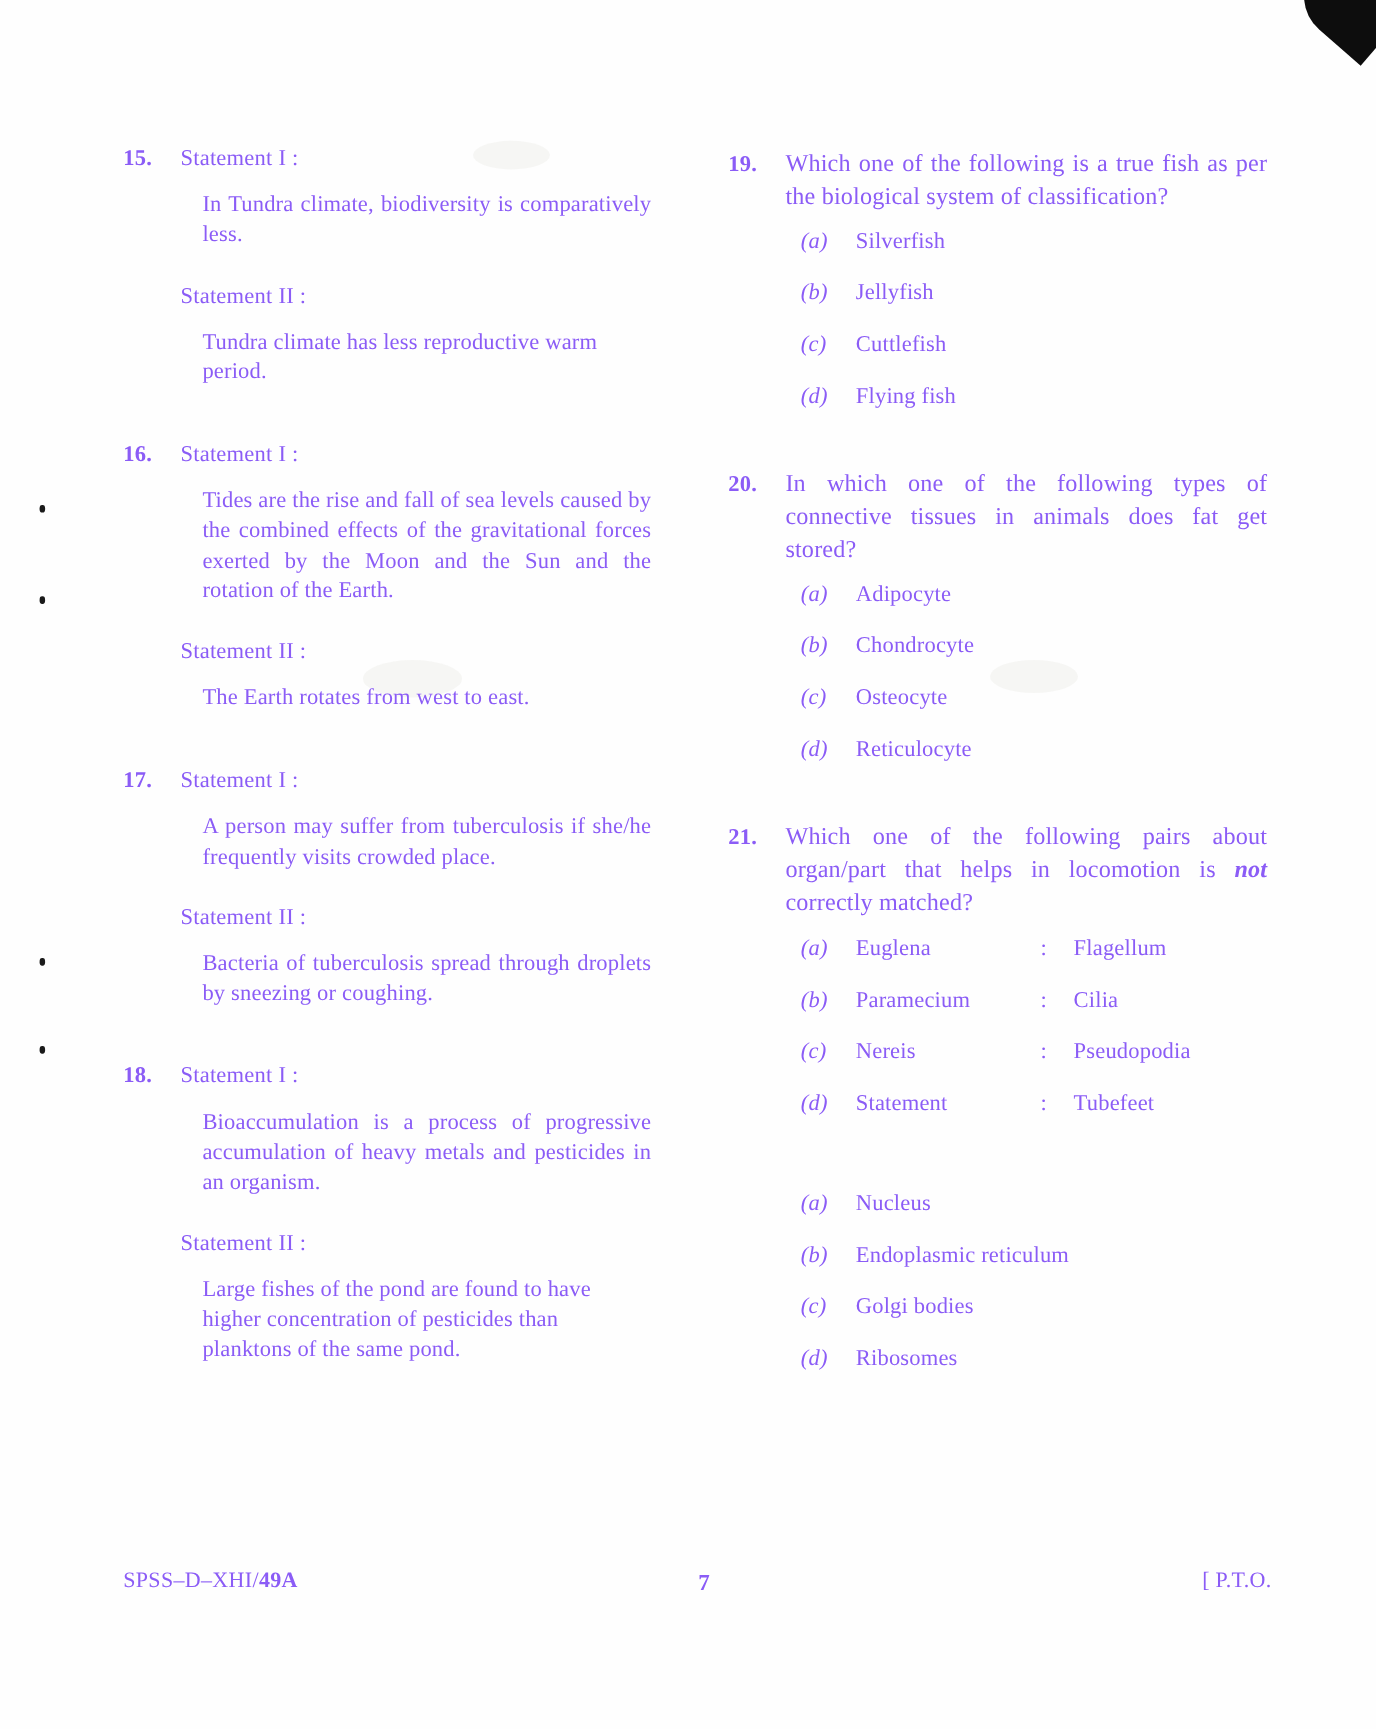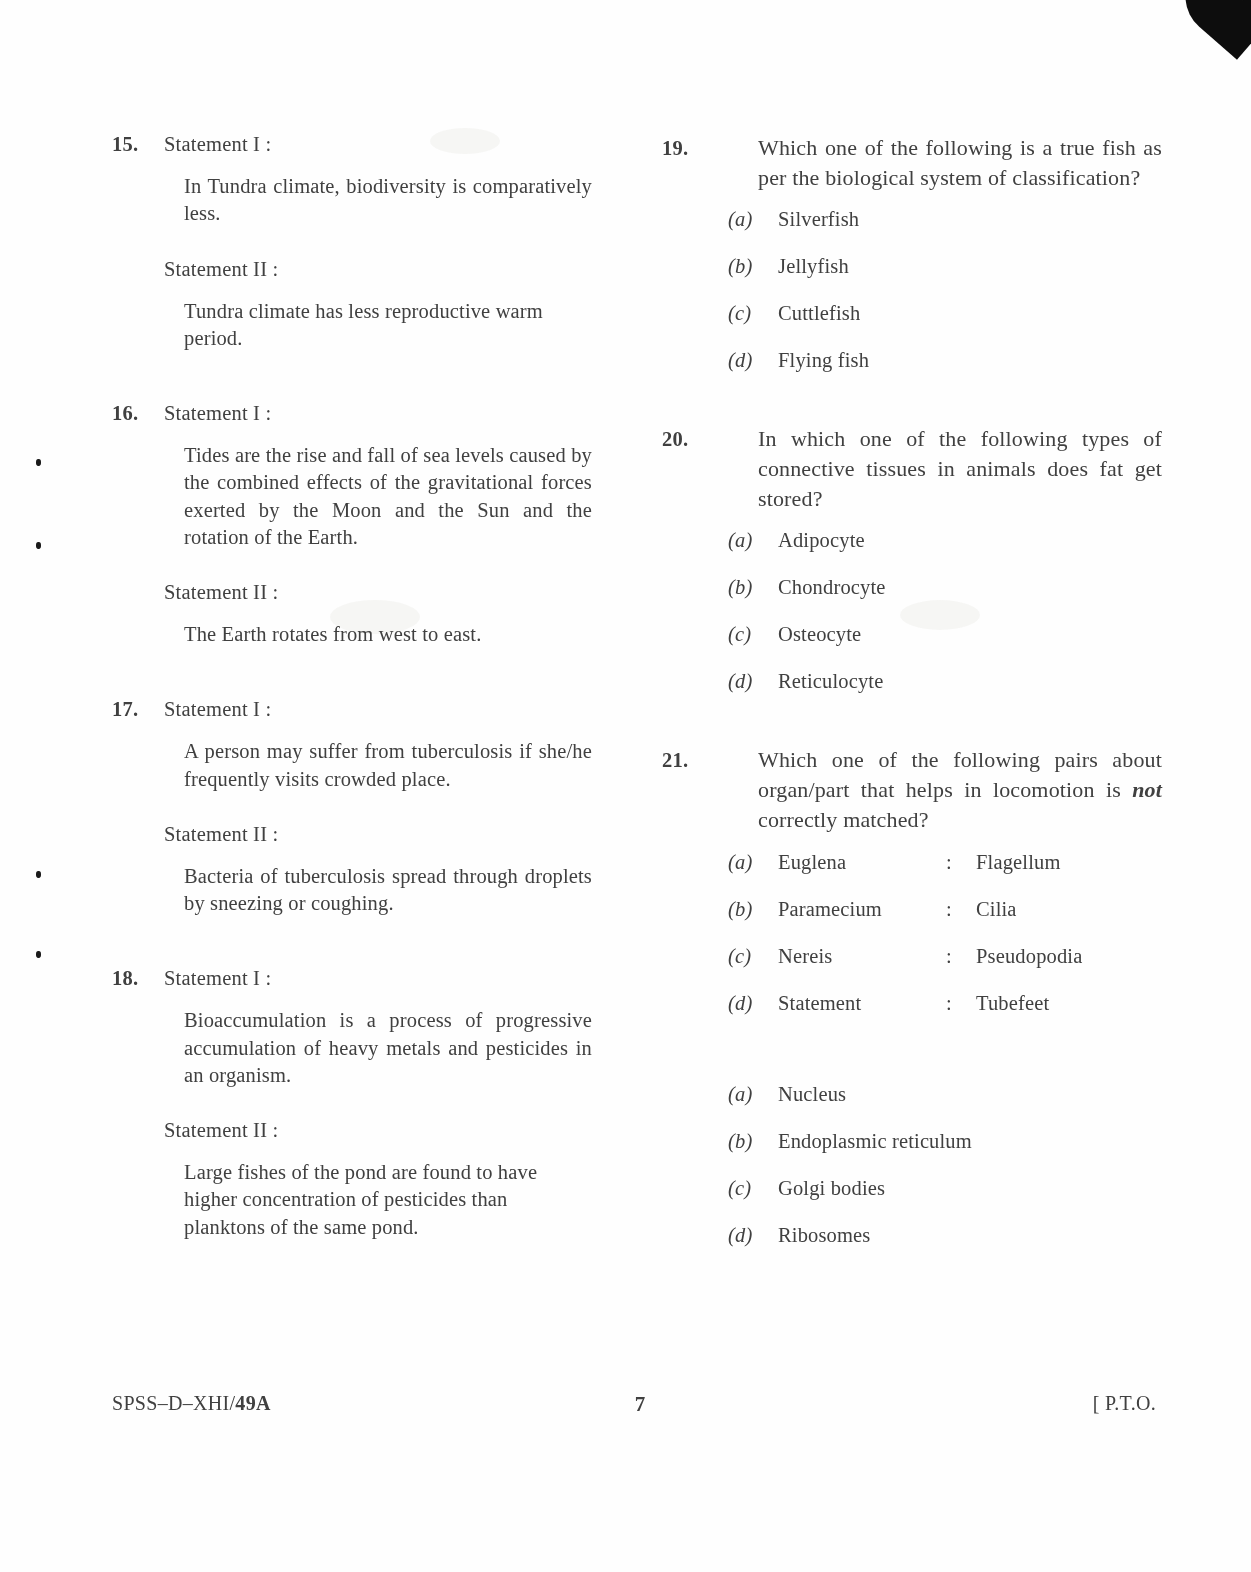"15." .page { color: #404040 -> #8b5cf6 }
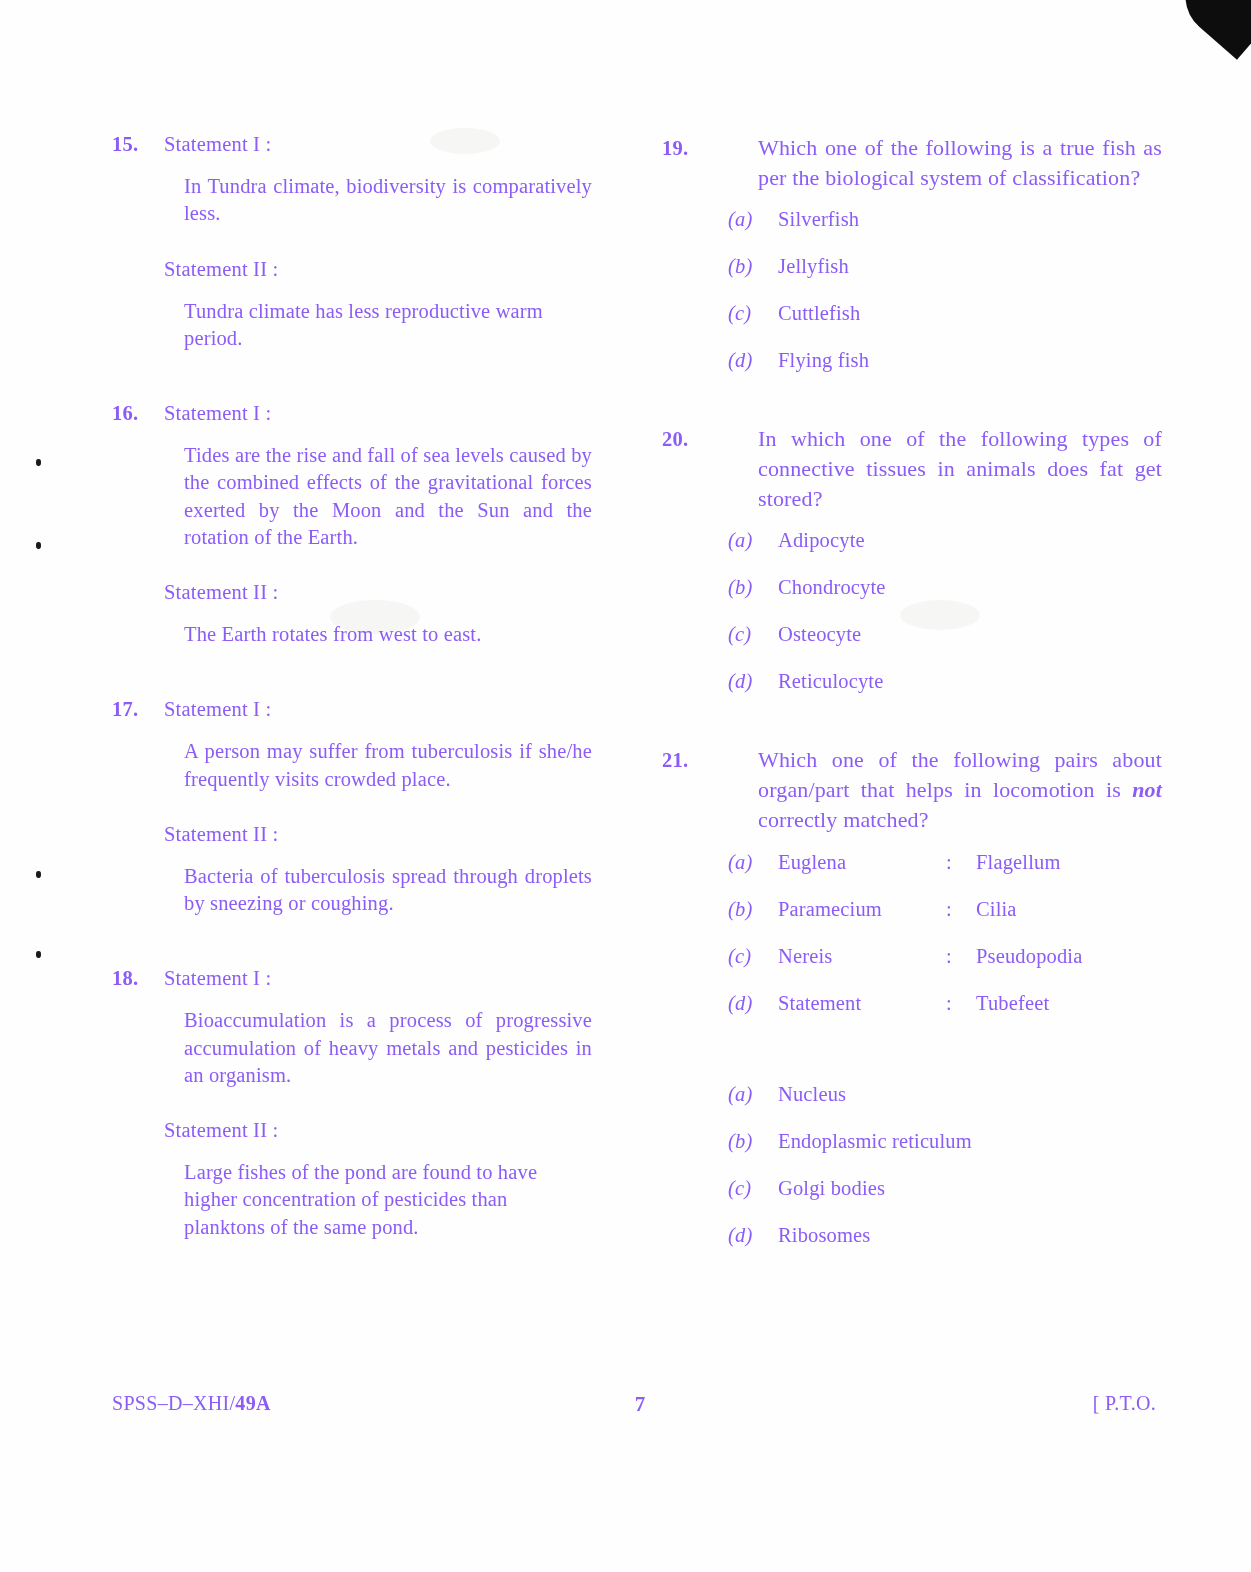"19." .mcq-head { gap: 44px -> none }
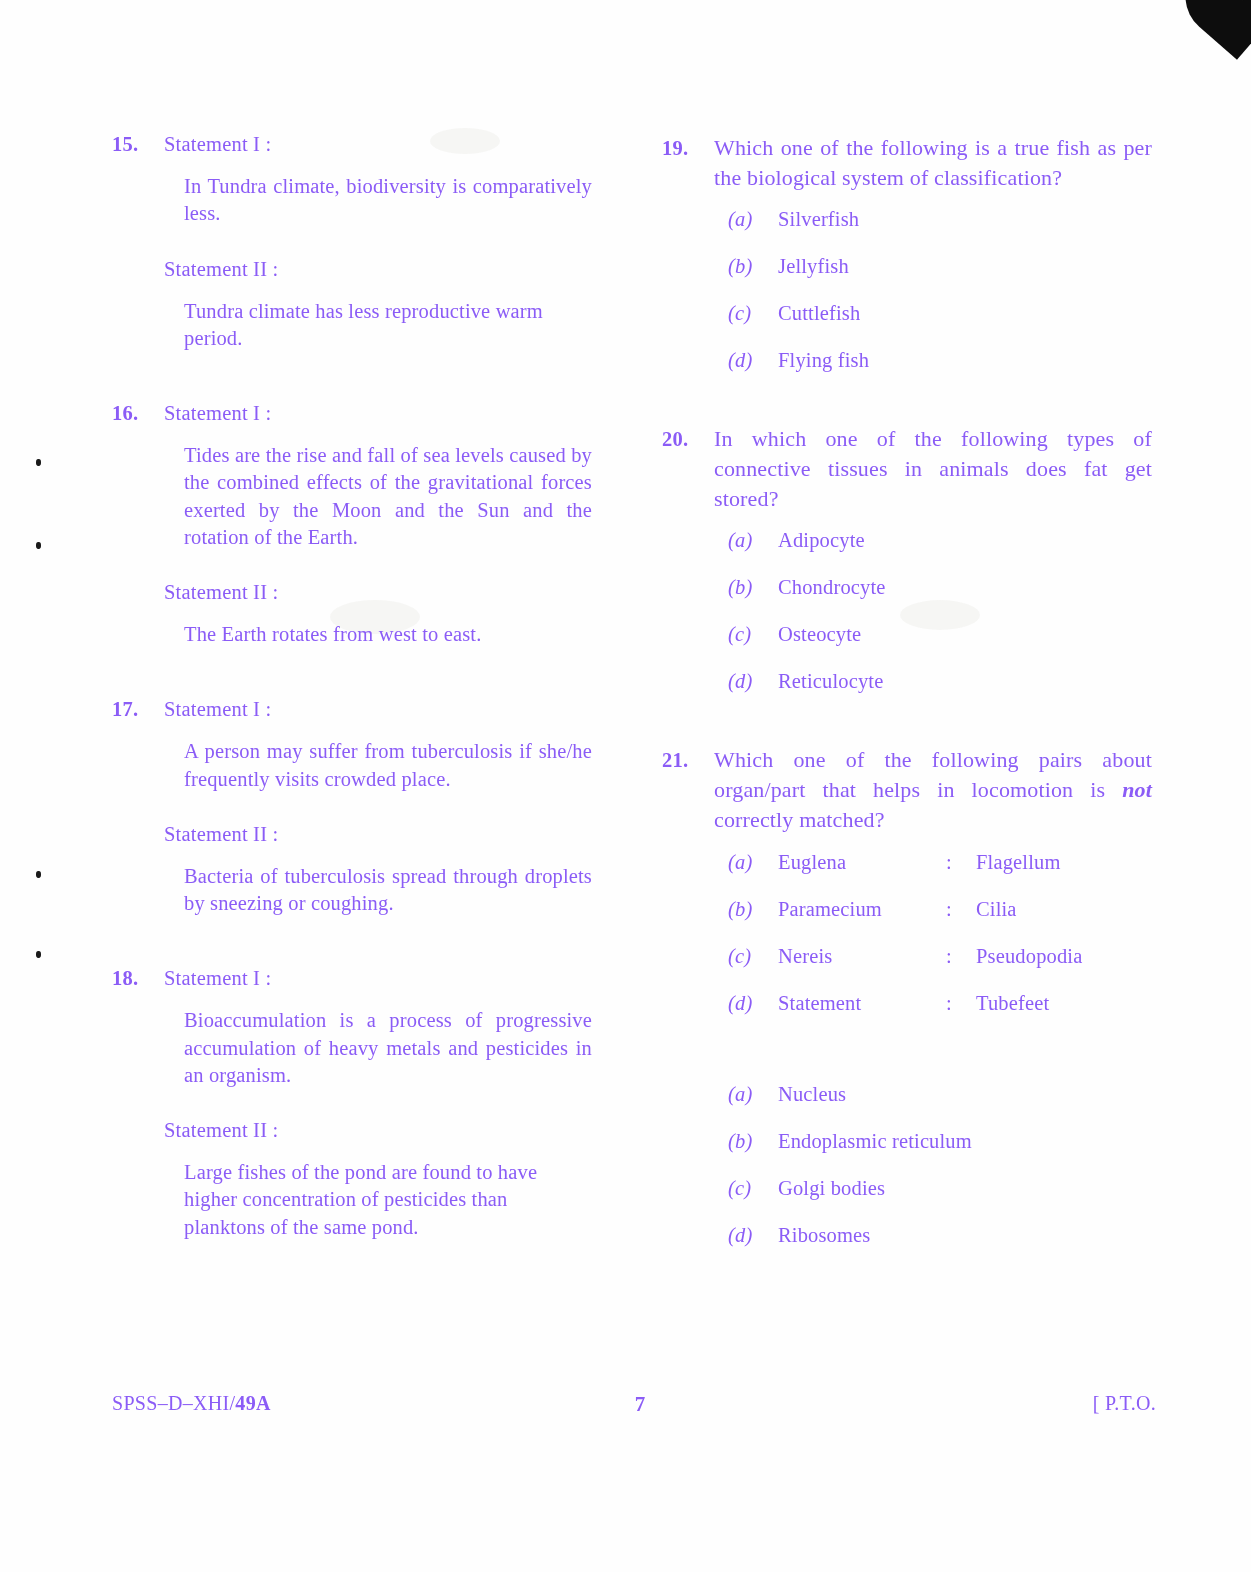"SPSS–D–XHI/49A" .footer { top: 1392px -> 1426px }
